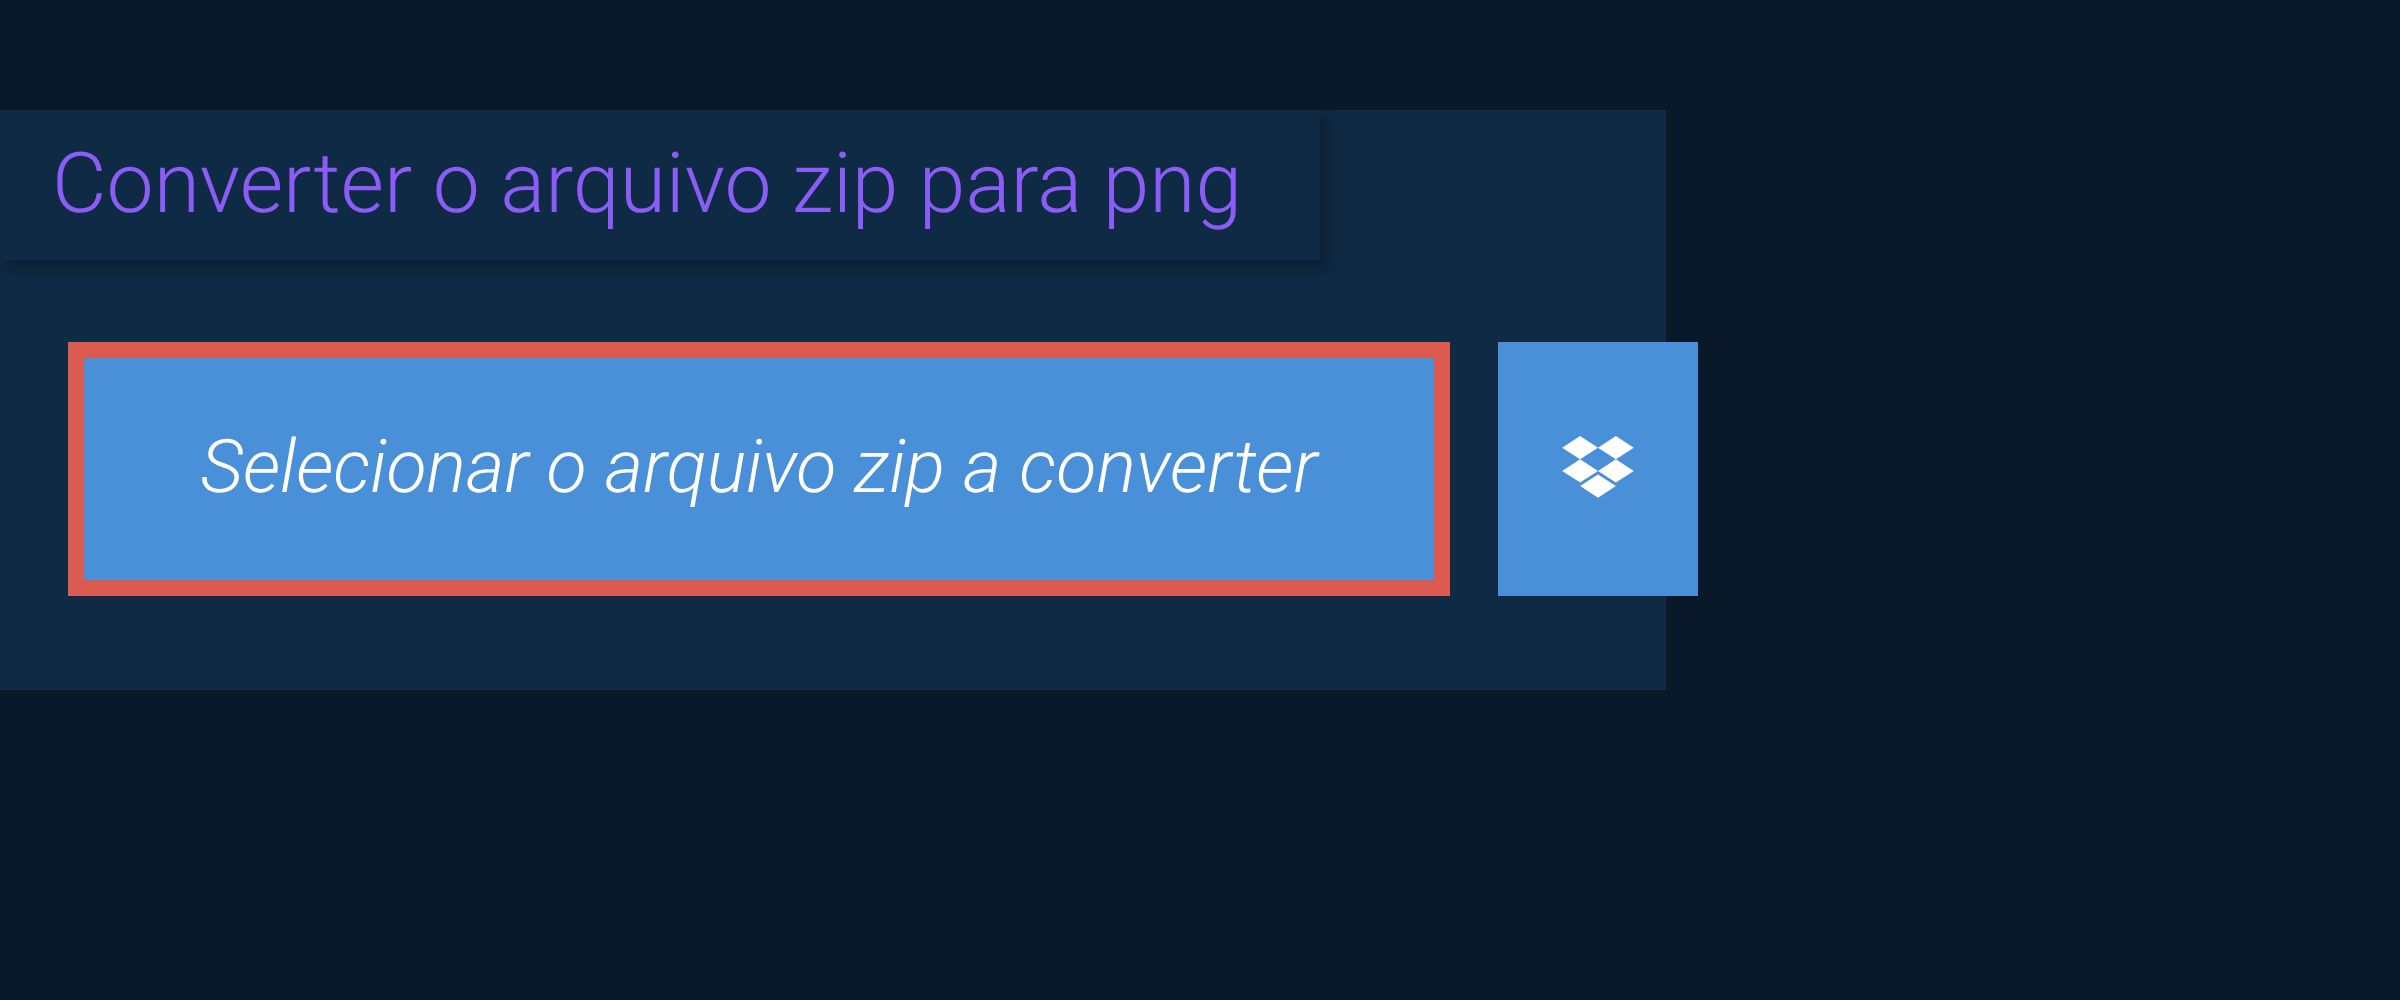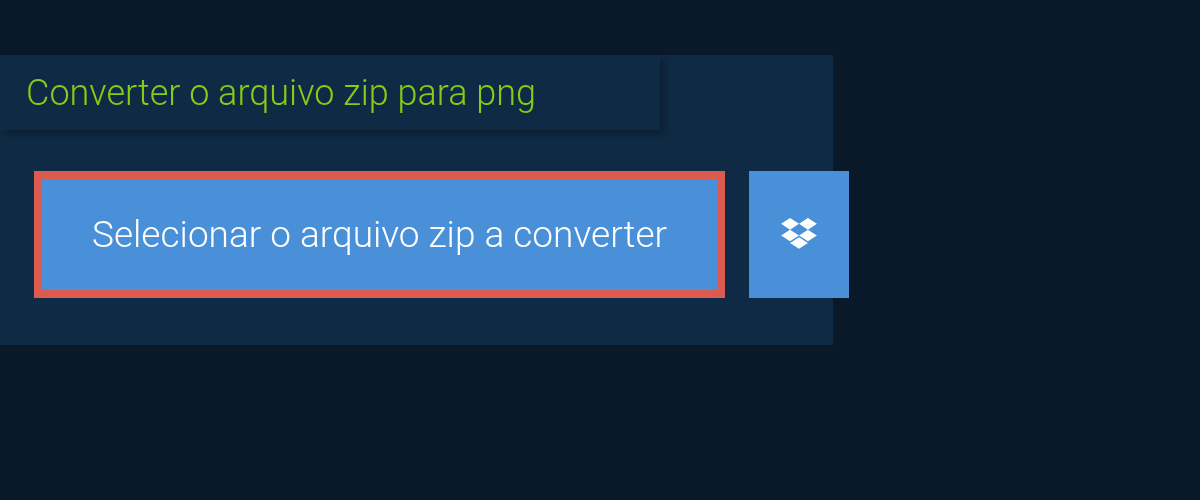"Converter o arquivo zip para" .title-text { color: #84cc16 -> #8b5cf6; font-size: 36px -> 42px }
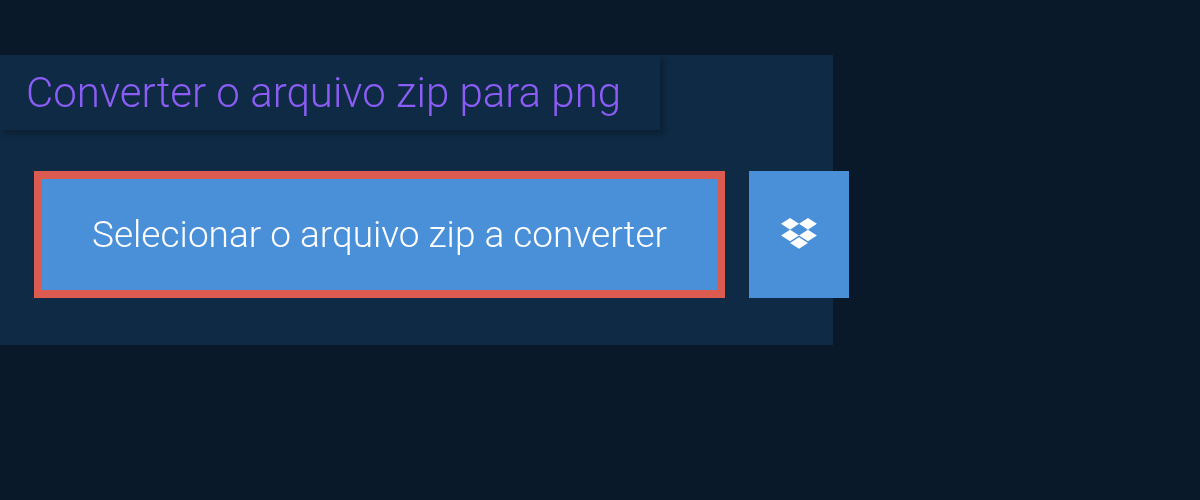"Selecionar o arquivo zip a" .button-row { font-style: none -> italic }
